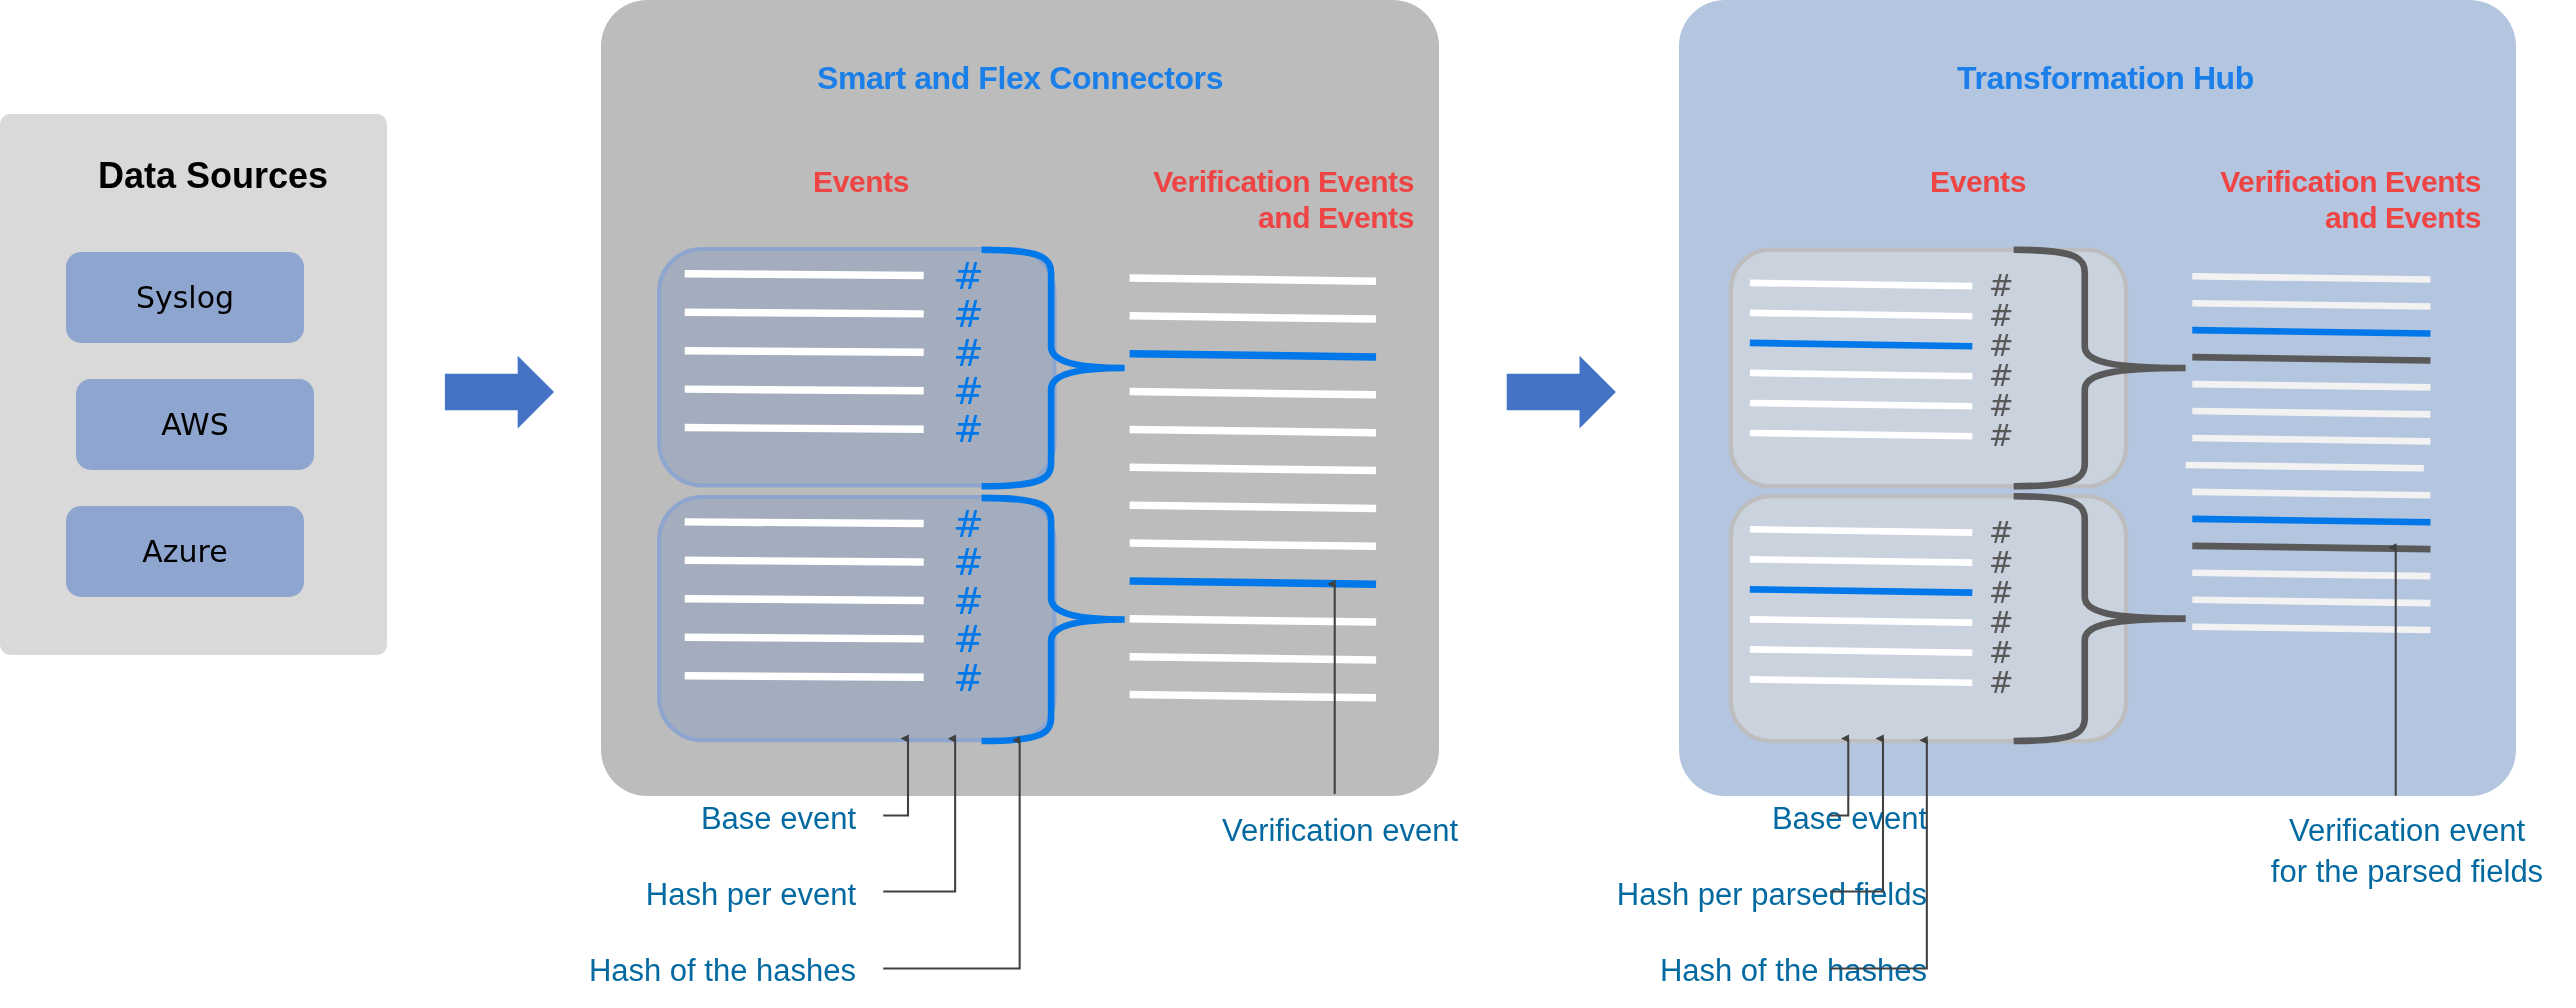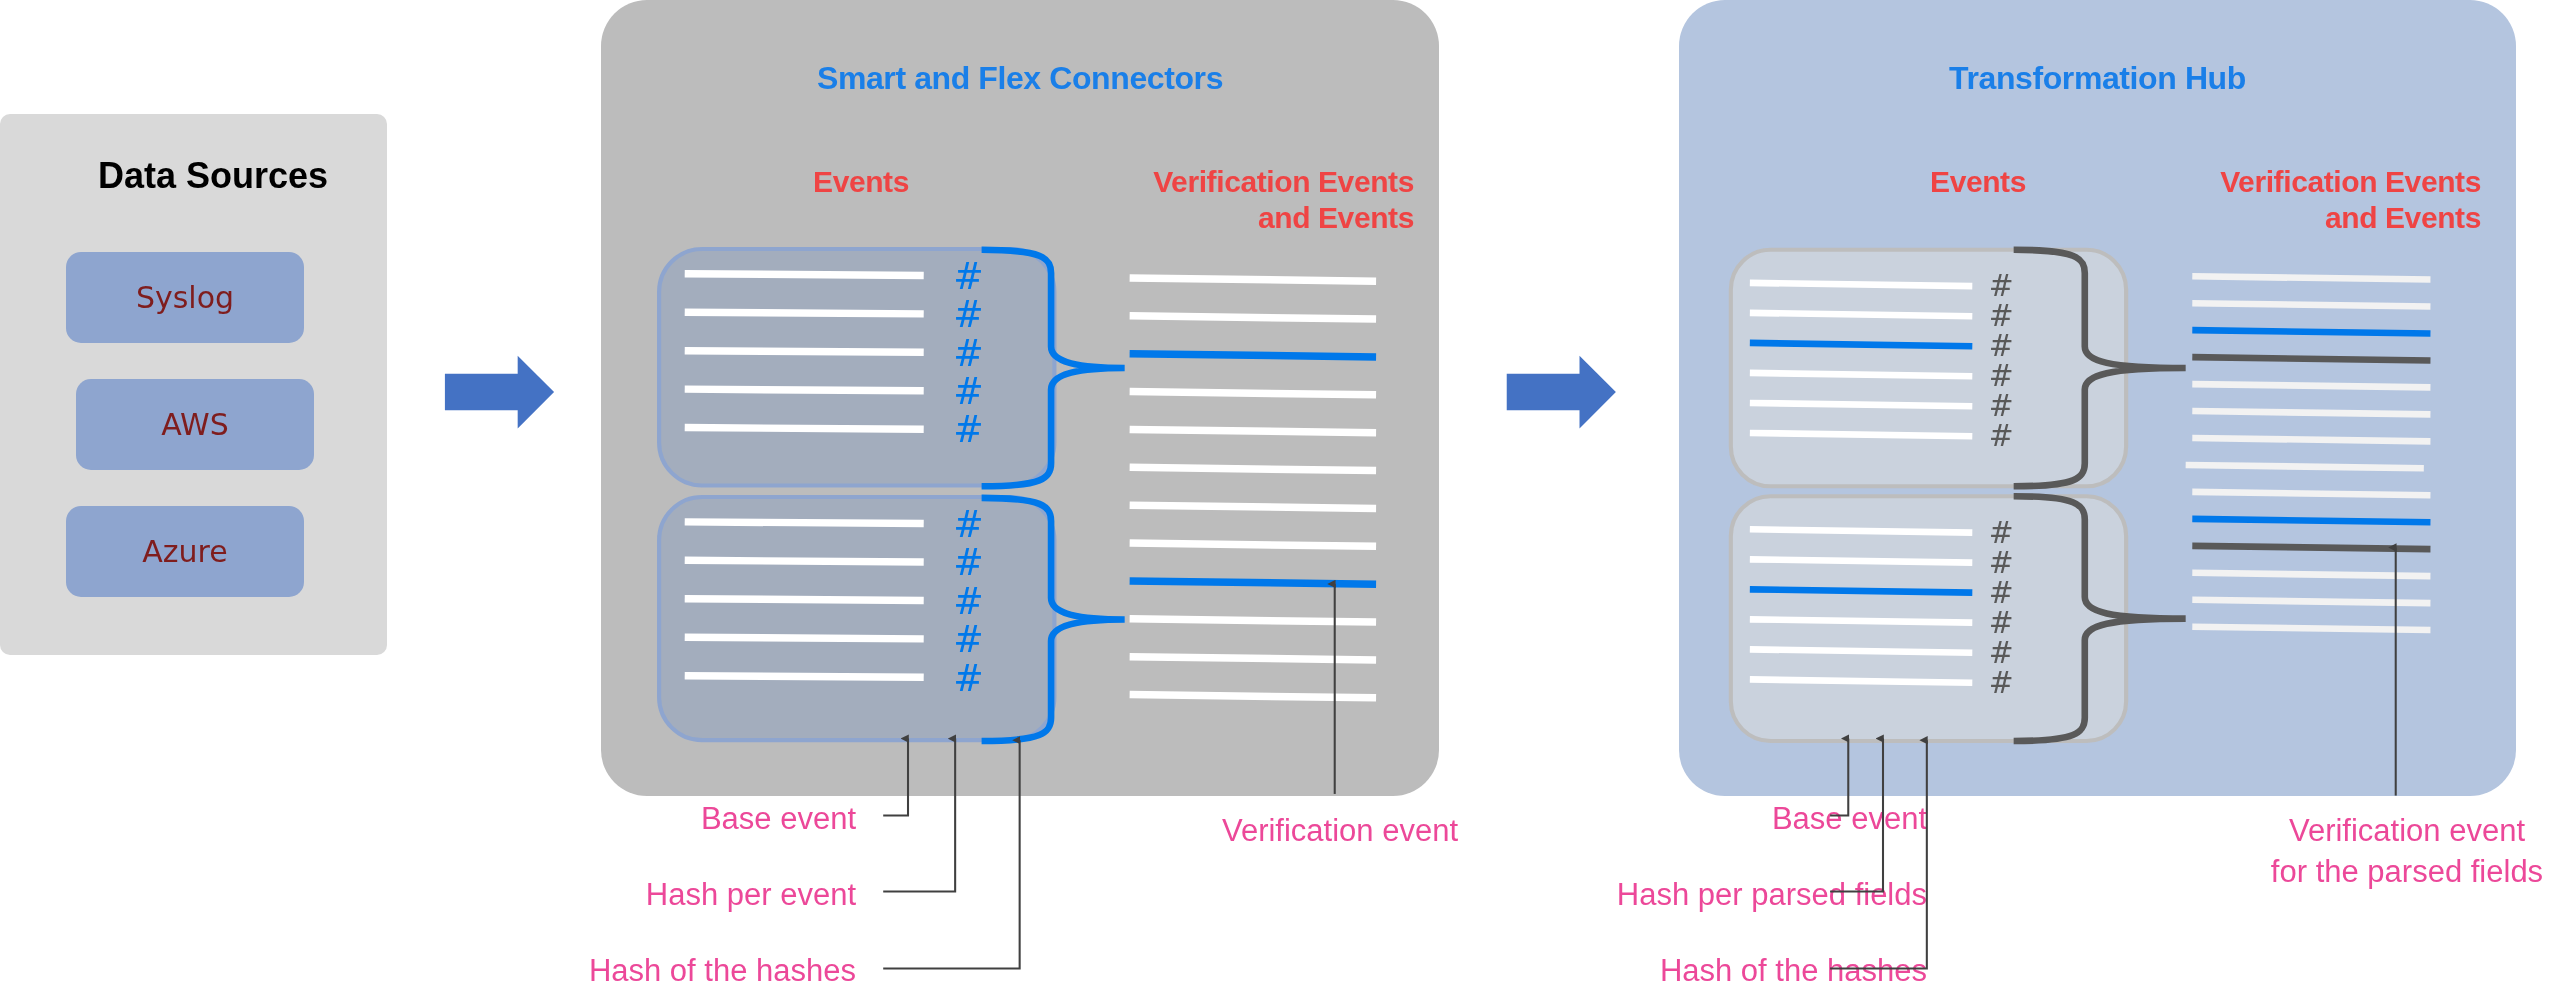"Transformation Hub" div.abs { padding-left: none -> 8px }
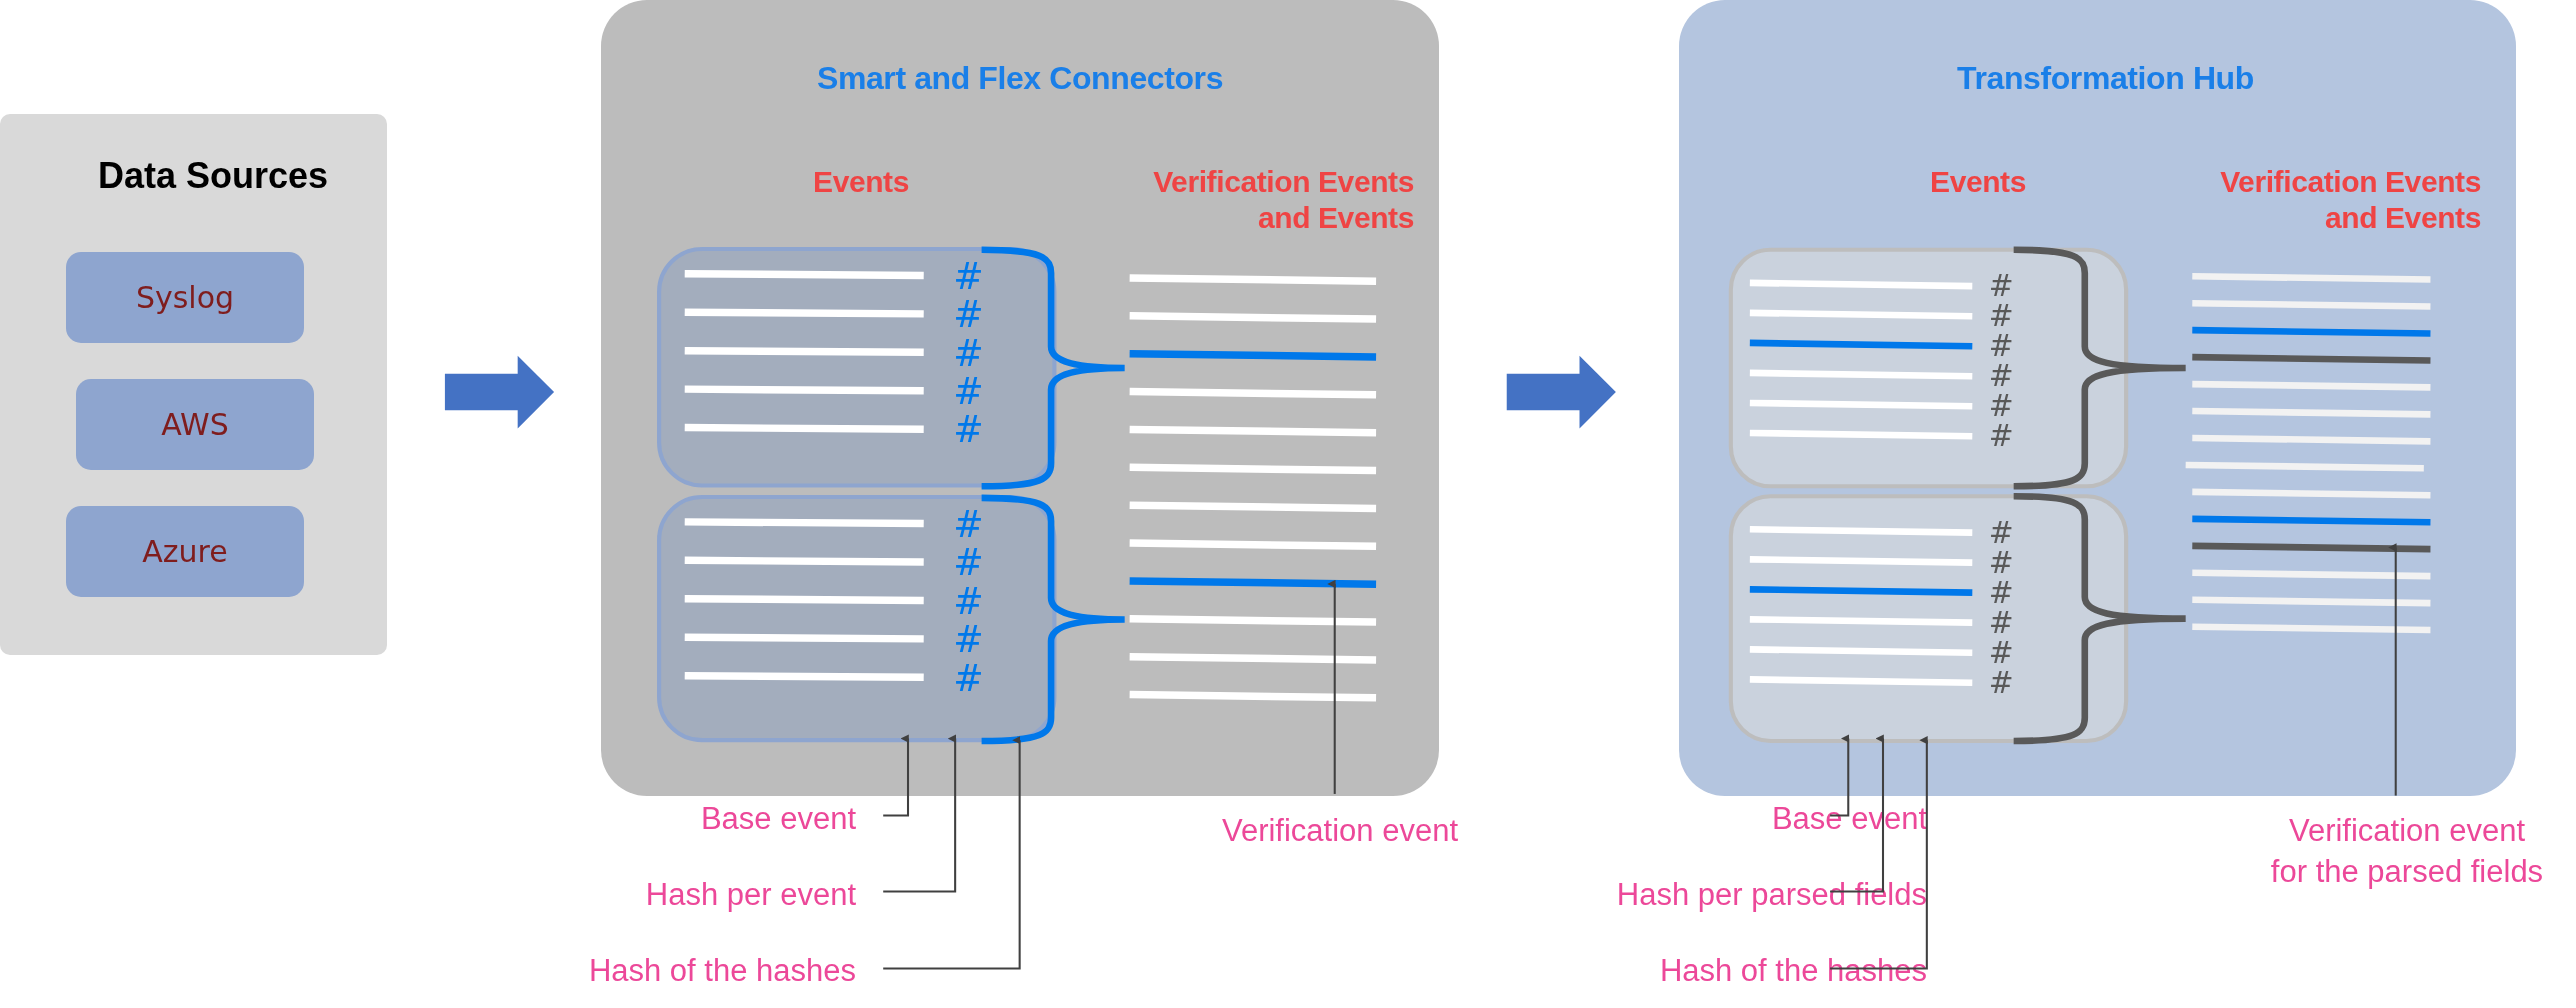"Syslog" .pill { color: #7f1d1d -> #000000 }
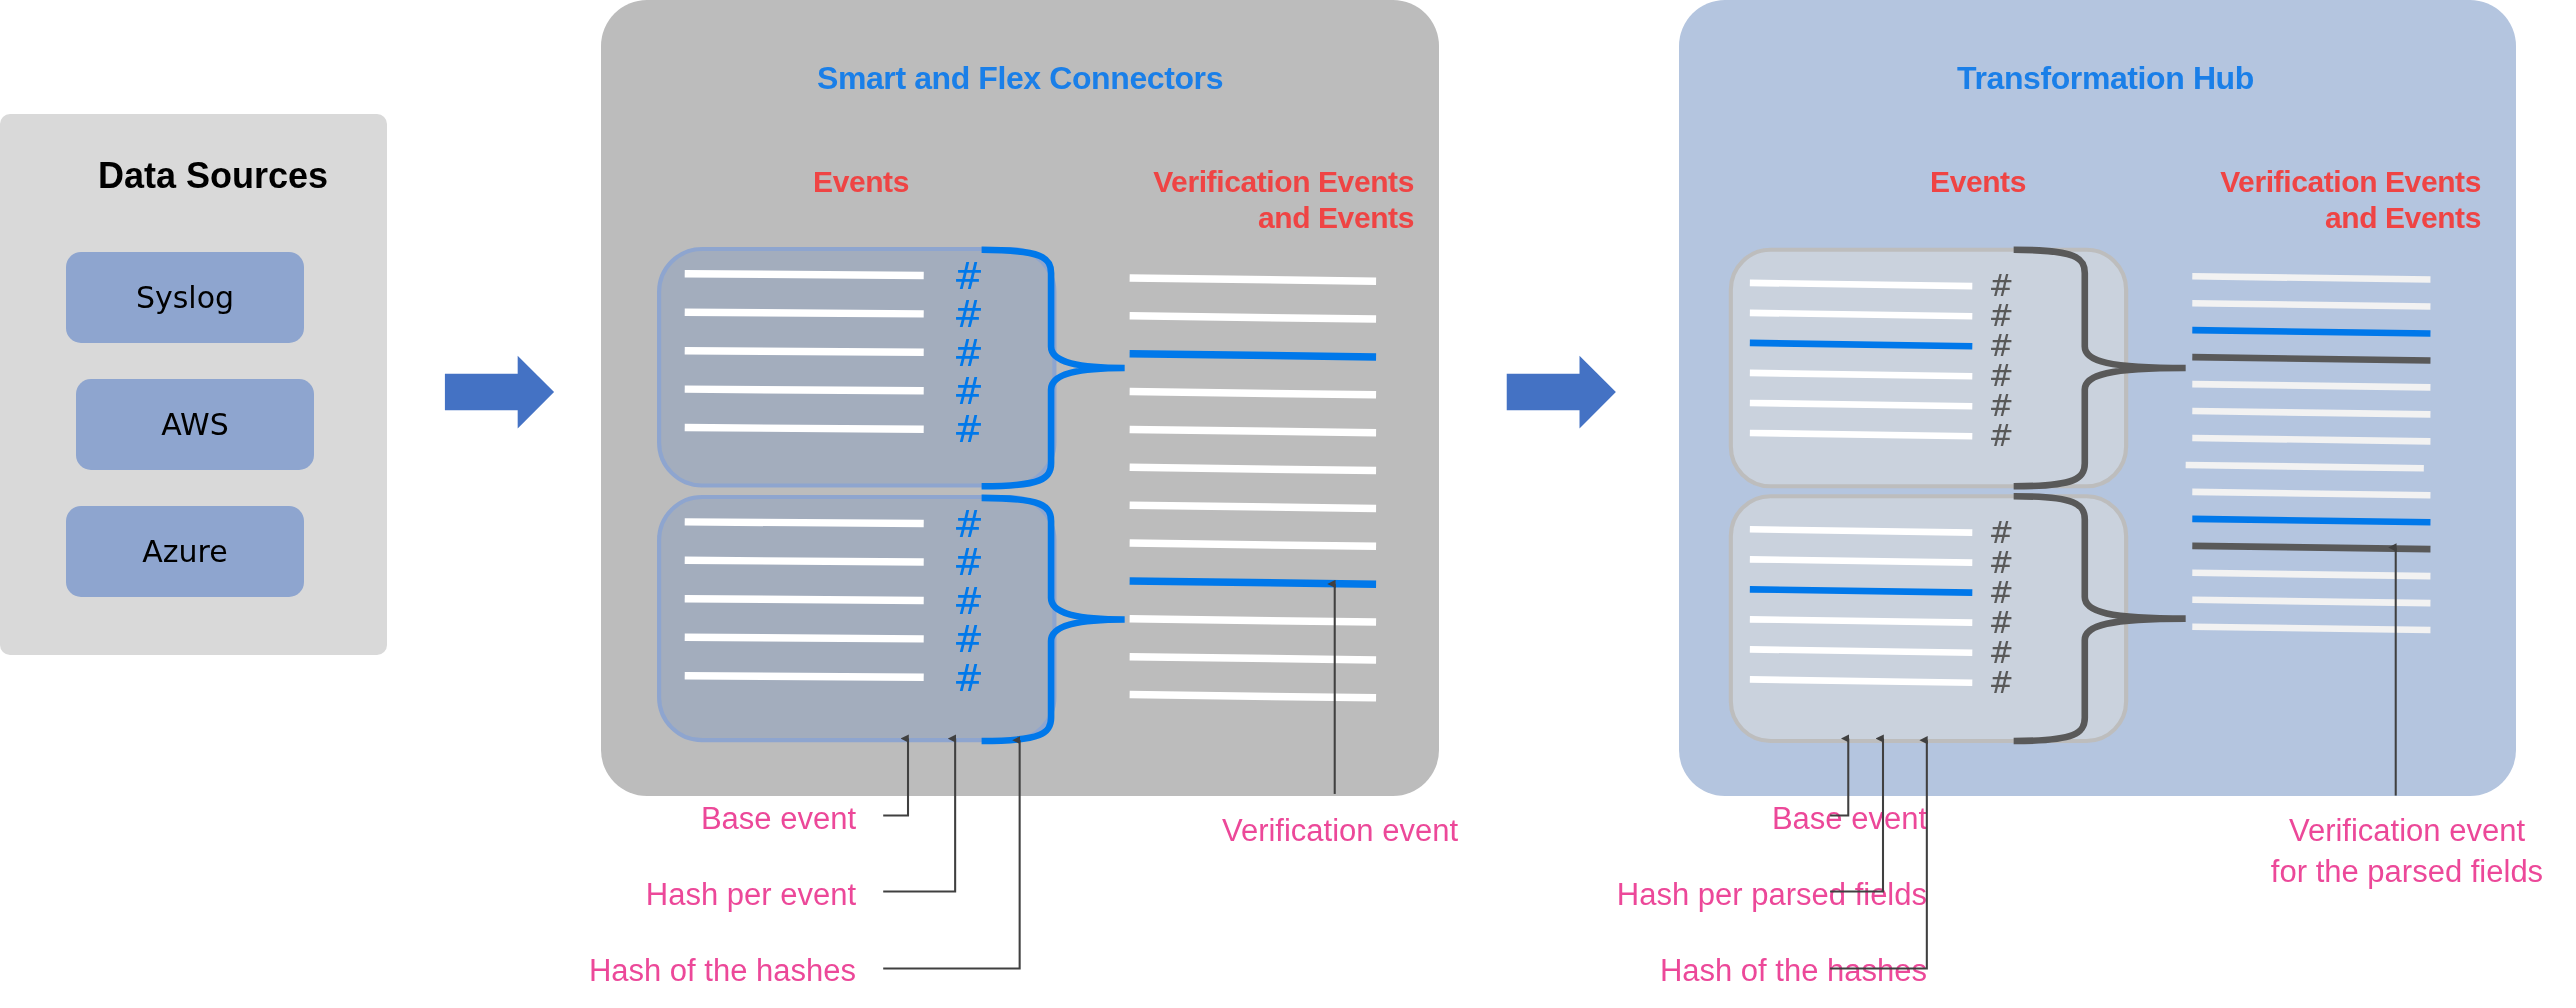"Base event" .callout { color: #ec4899 -> #0369a1 }
